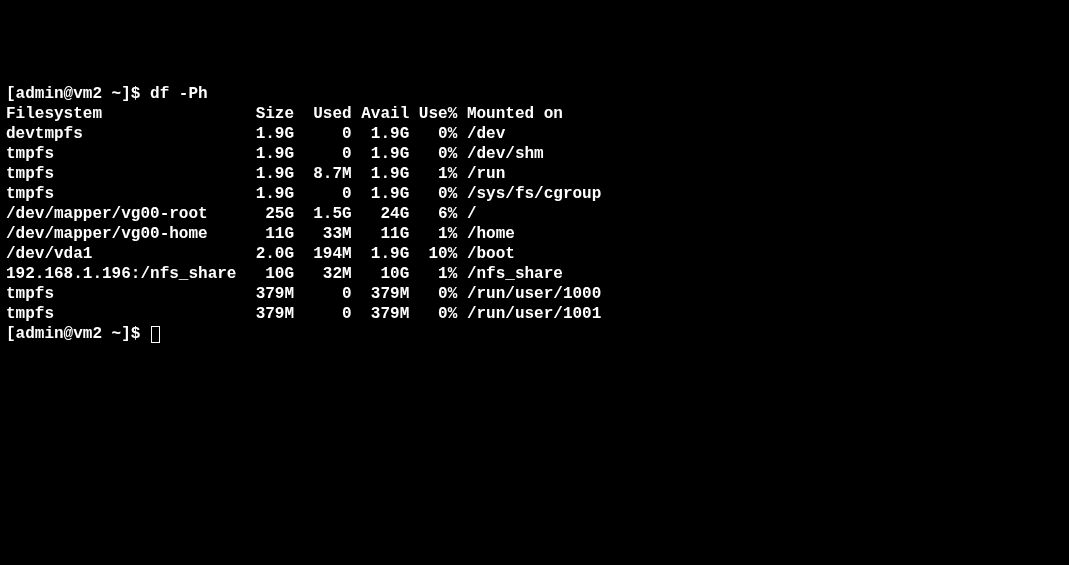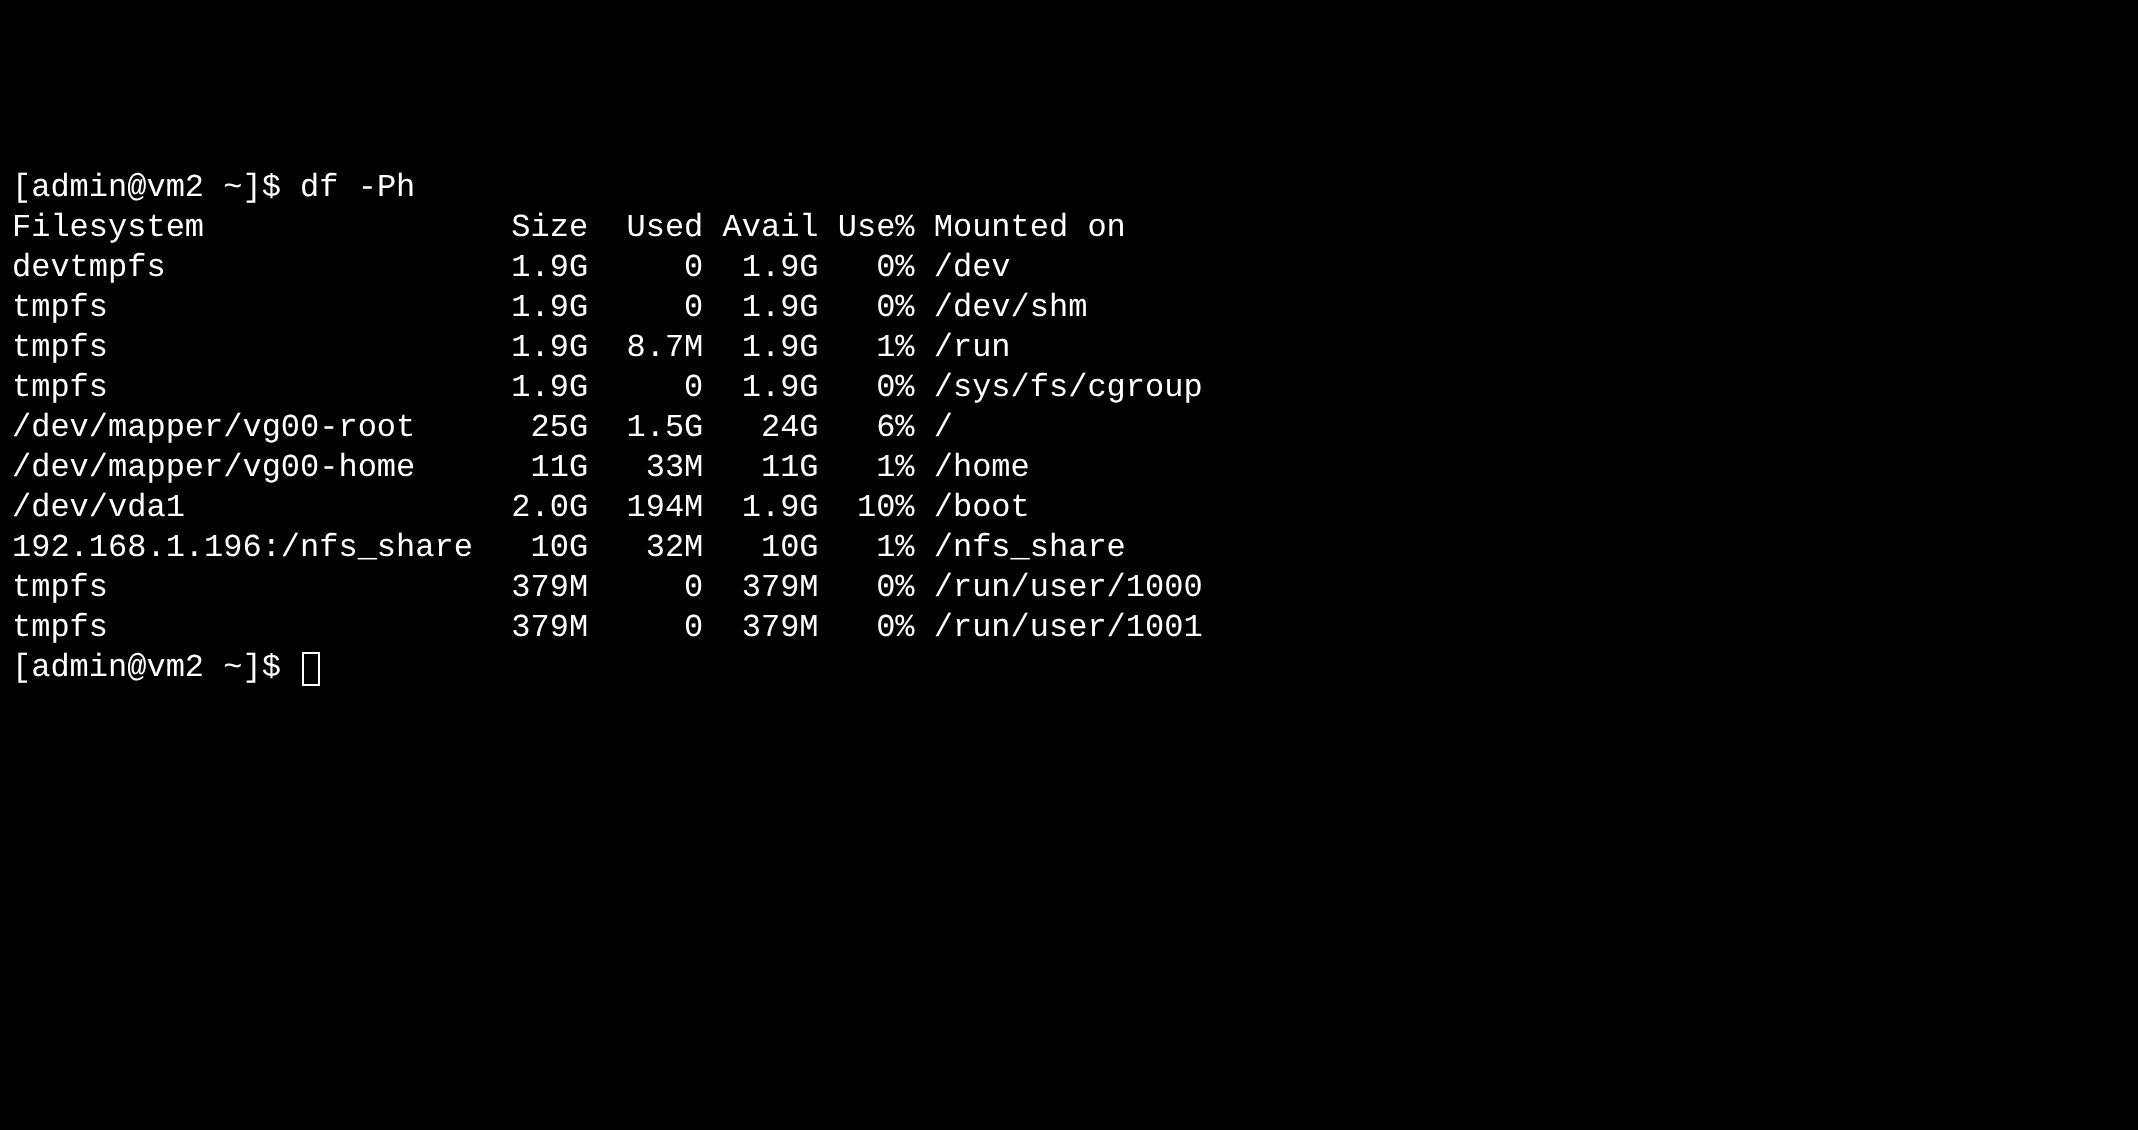"[admin@vm2 ~]$ df -Ph Filesystem" .terminal { font-weight: none -> bold }
